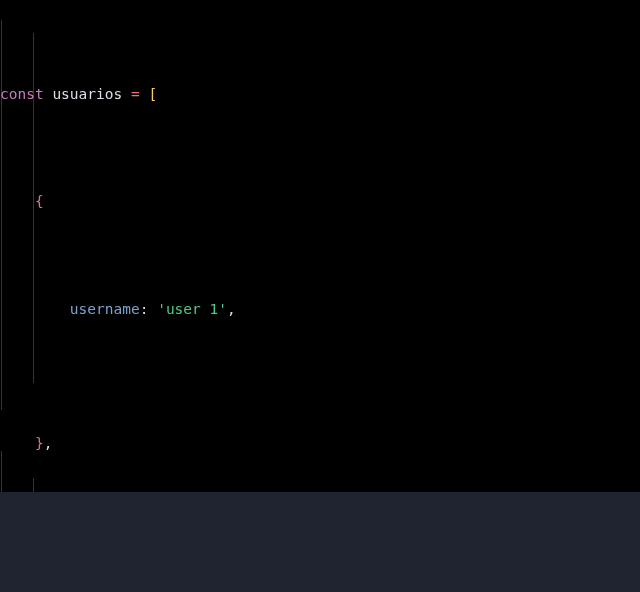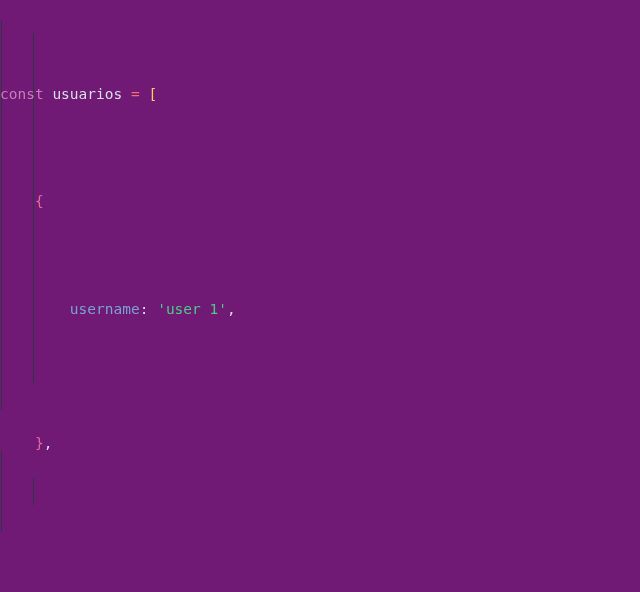"const usuarios = [" #editor { background: #701a75 -> #000000; height: 592px -> 492px }
